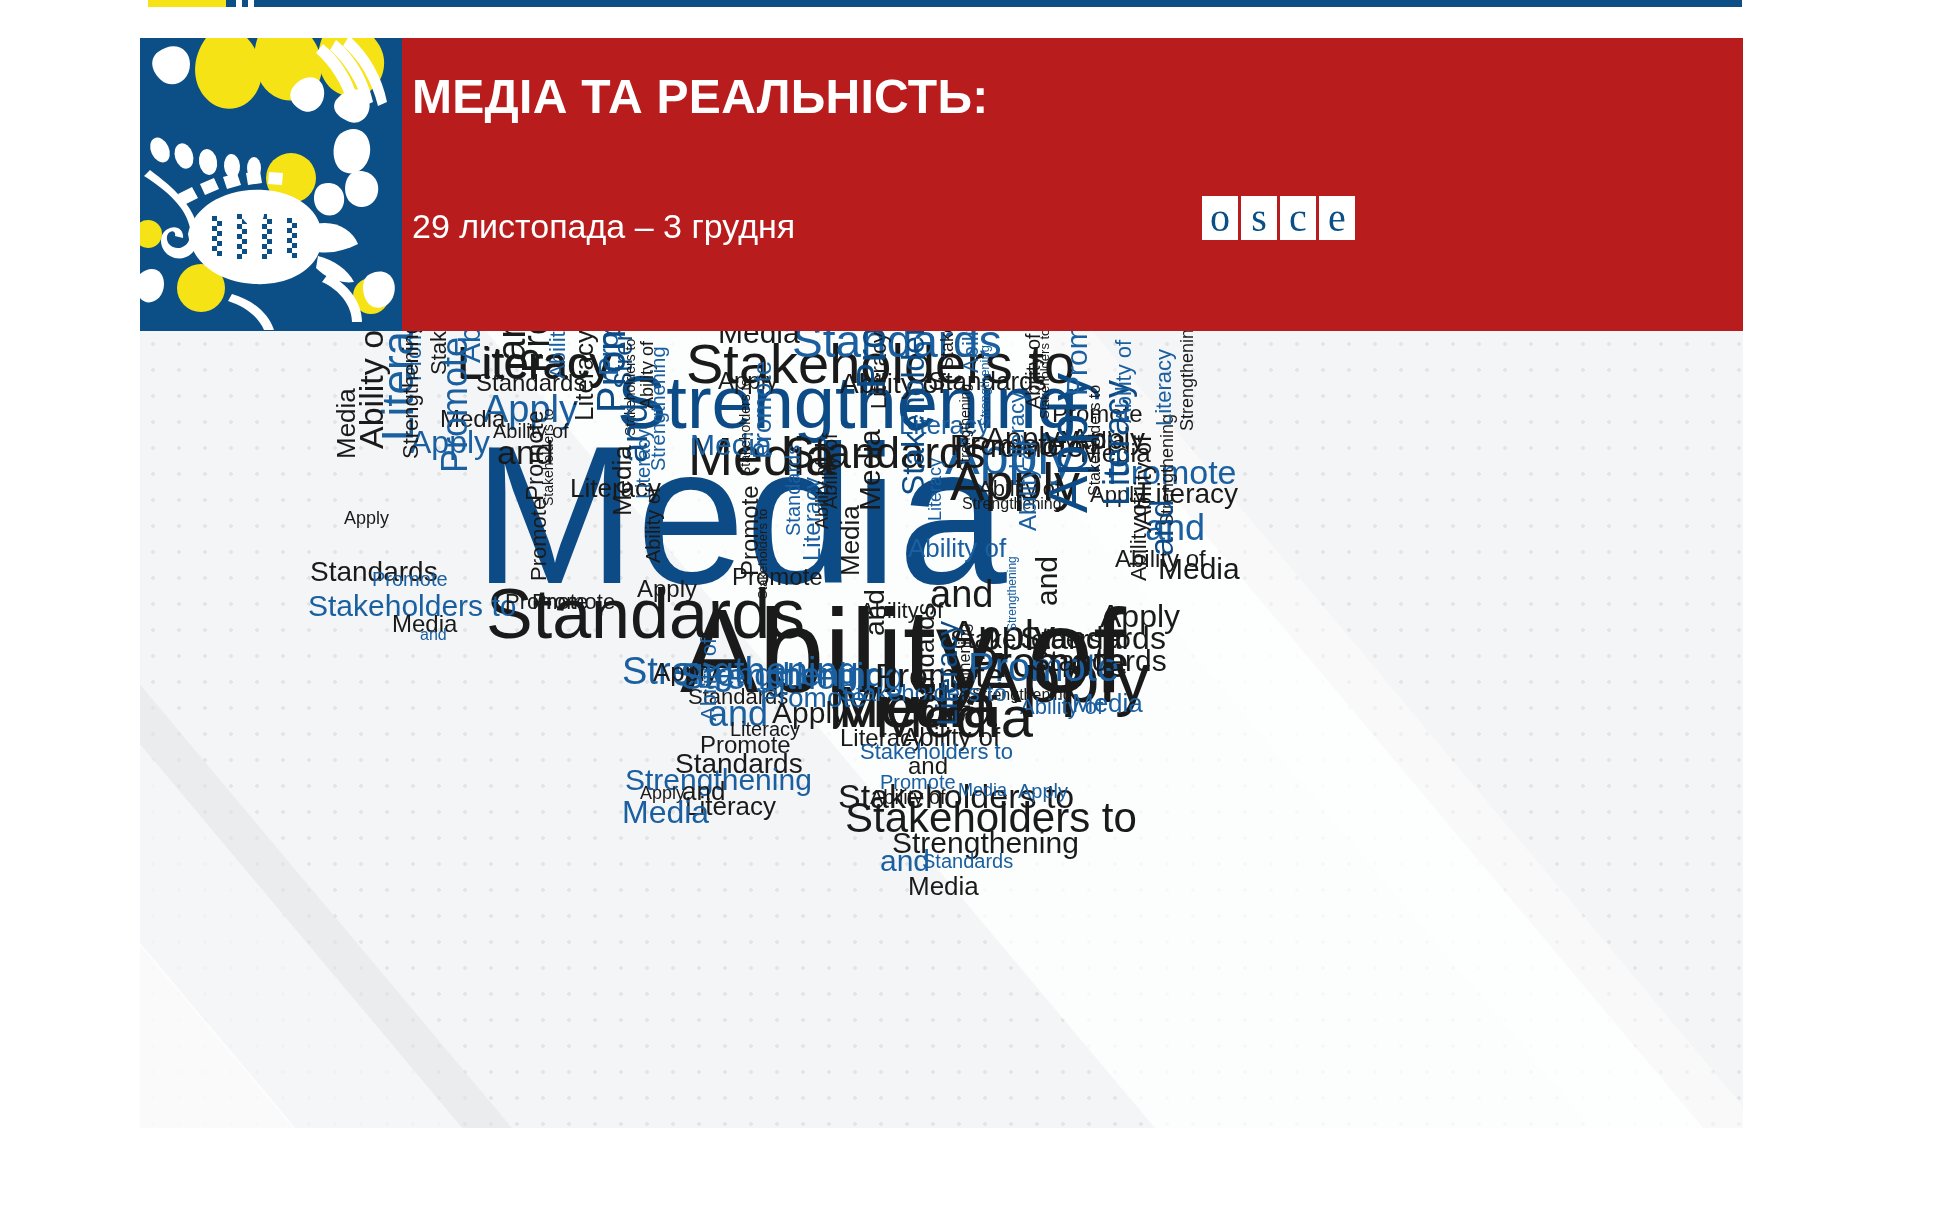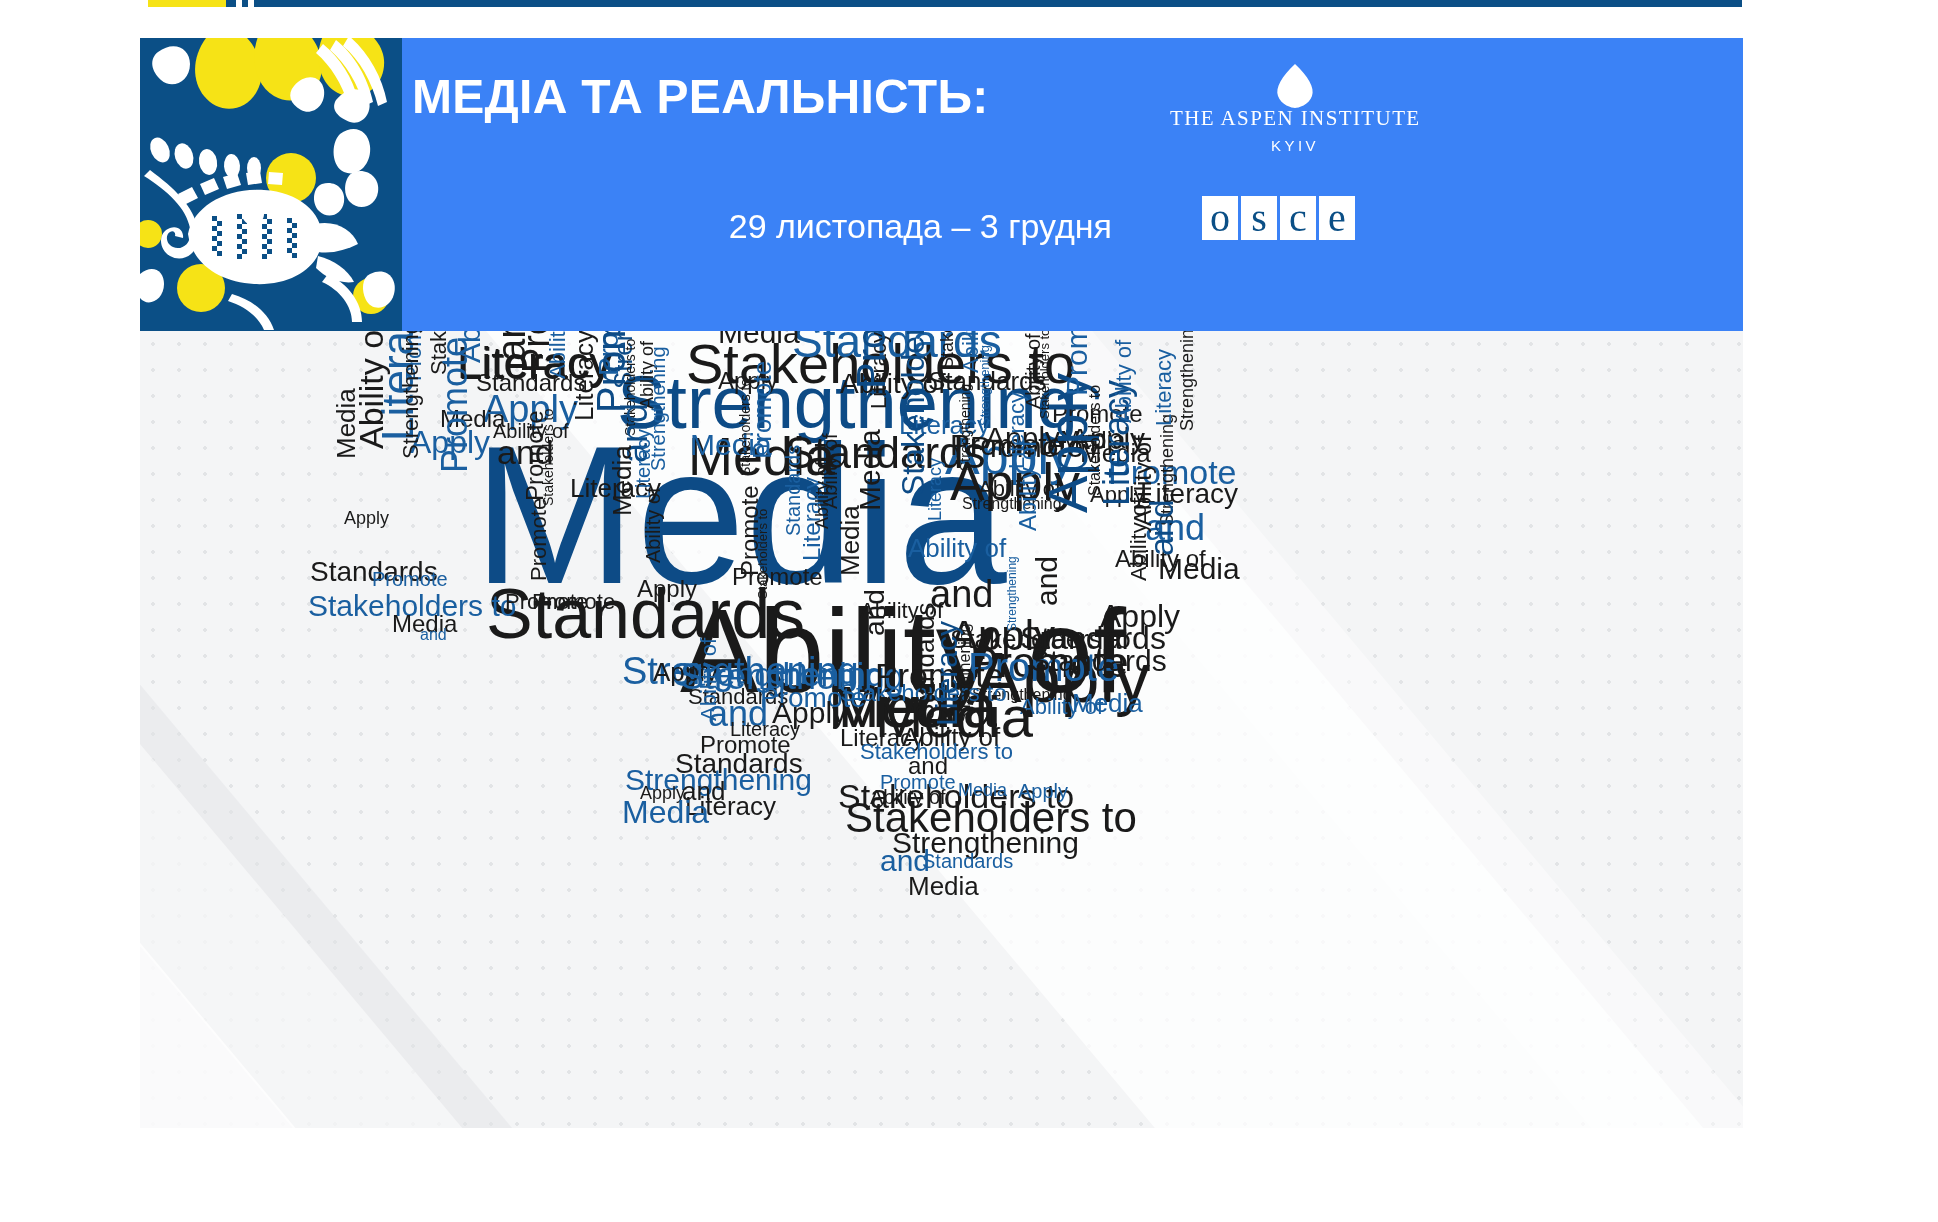"МЕДІА ТА РЕАЛЬНІСТЬ:" #banner { background: #3b82f6 -> #b91c1c }
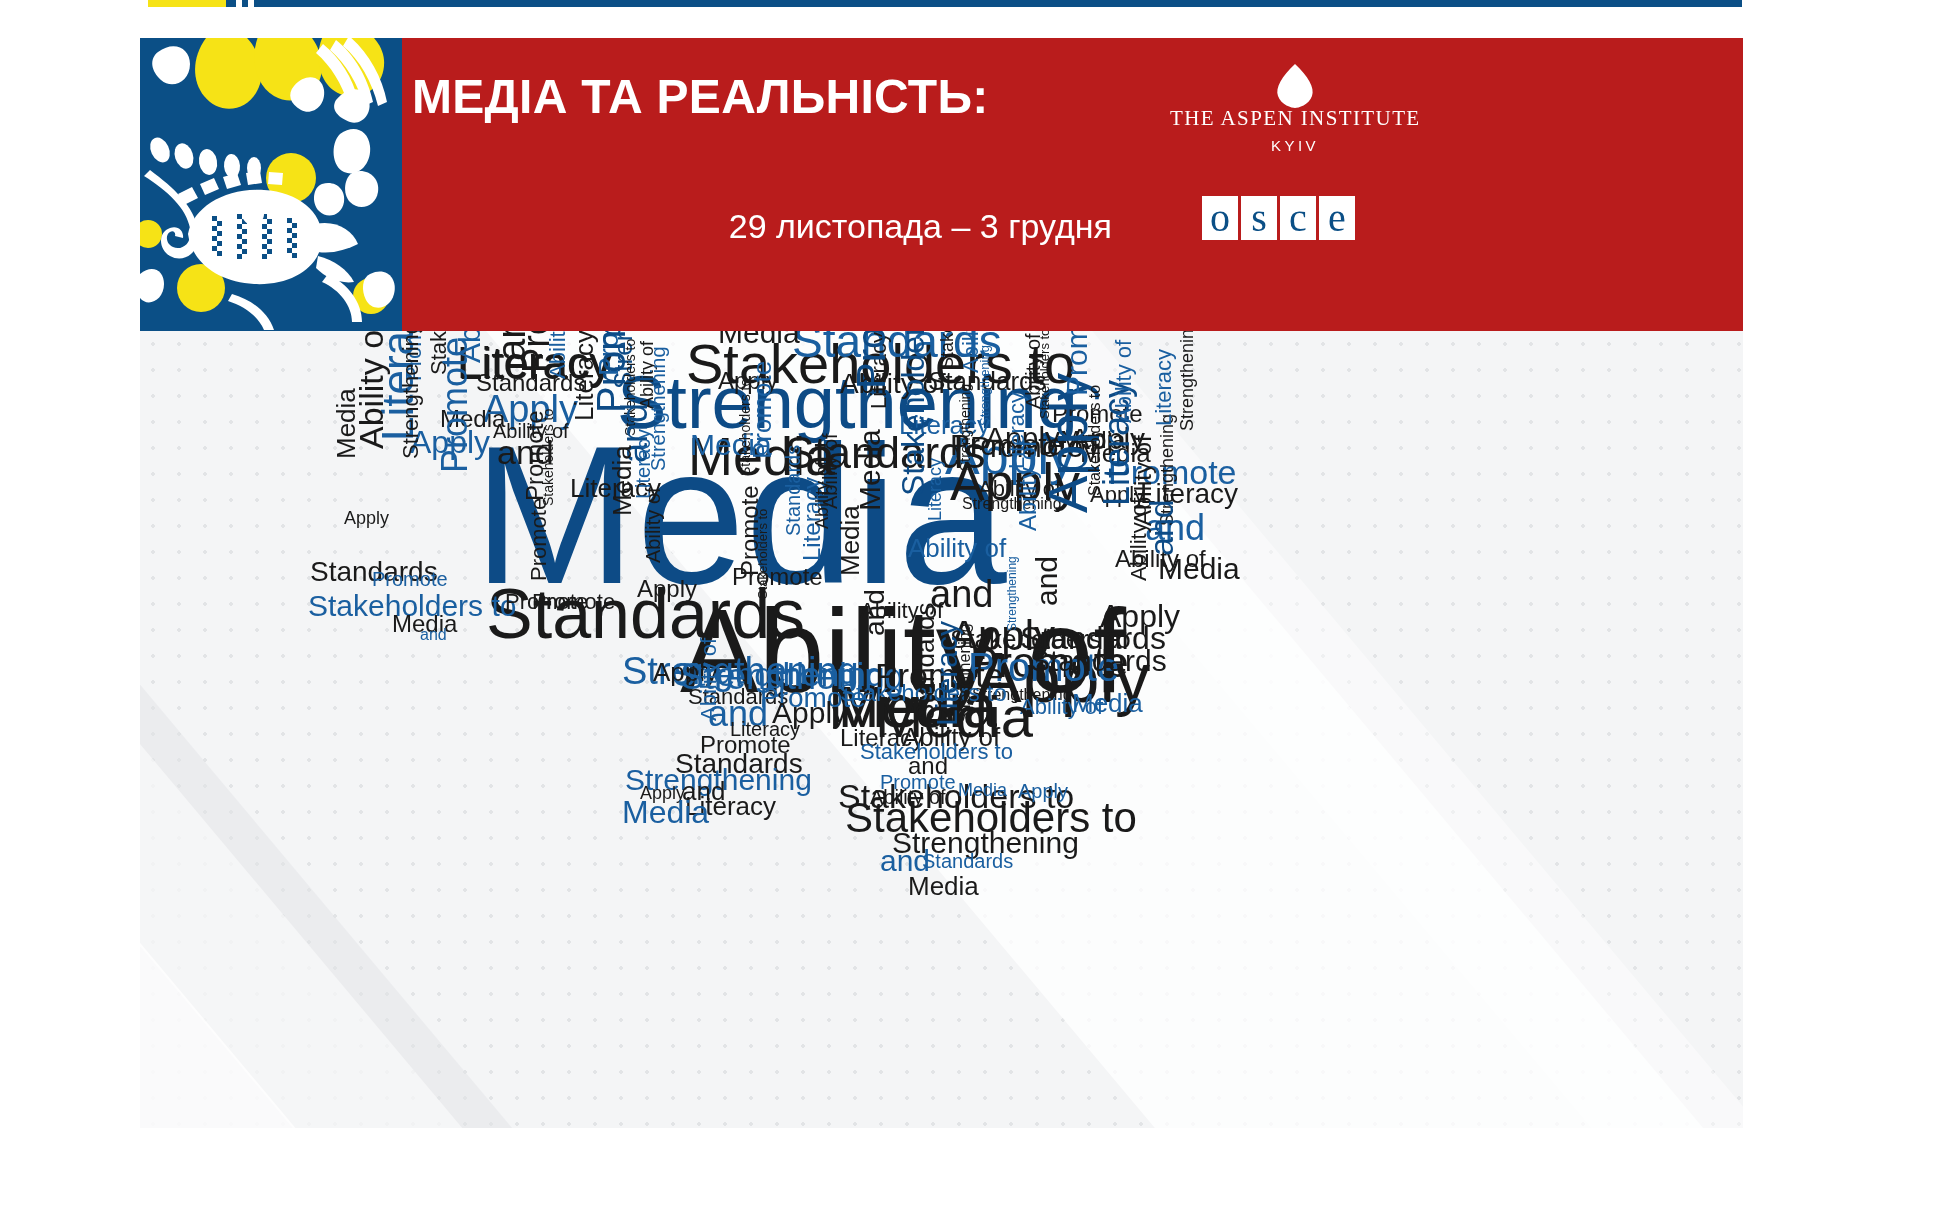"THE ASPEN INSTITUTE" div { html: <div> <div> <svg> <path></path> </svg> </div> <span>THE ASPEN INSTITUTE</span> <span>KYIV</span> </div> -> none }
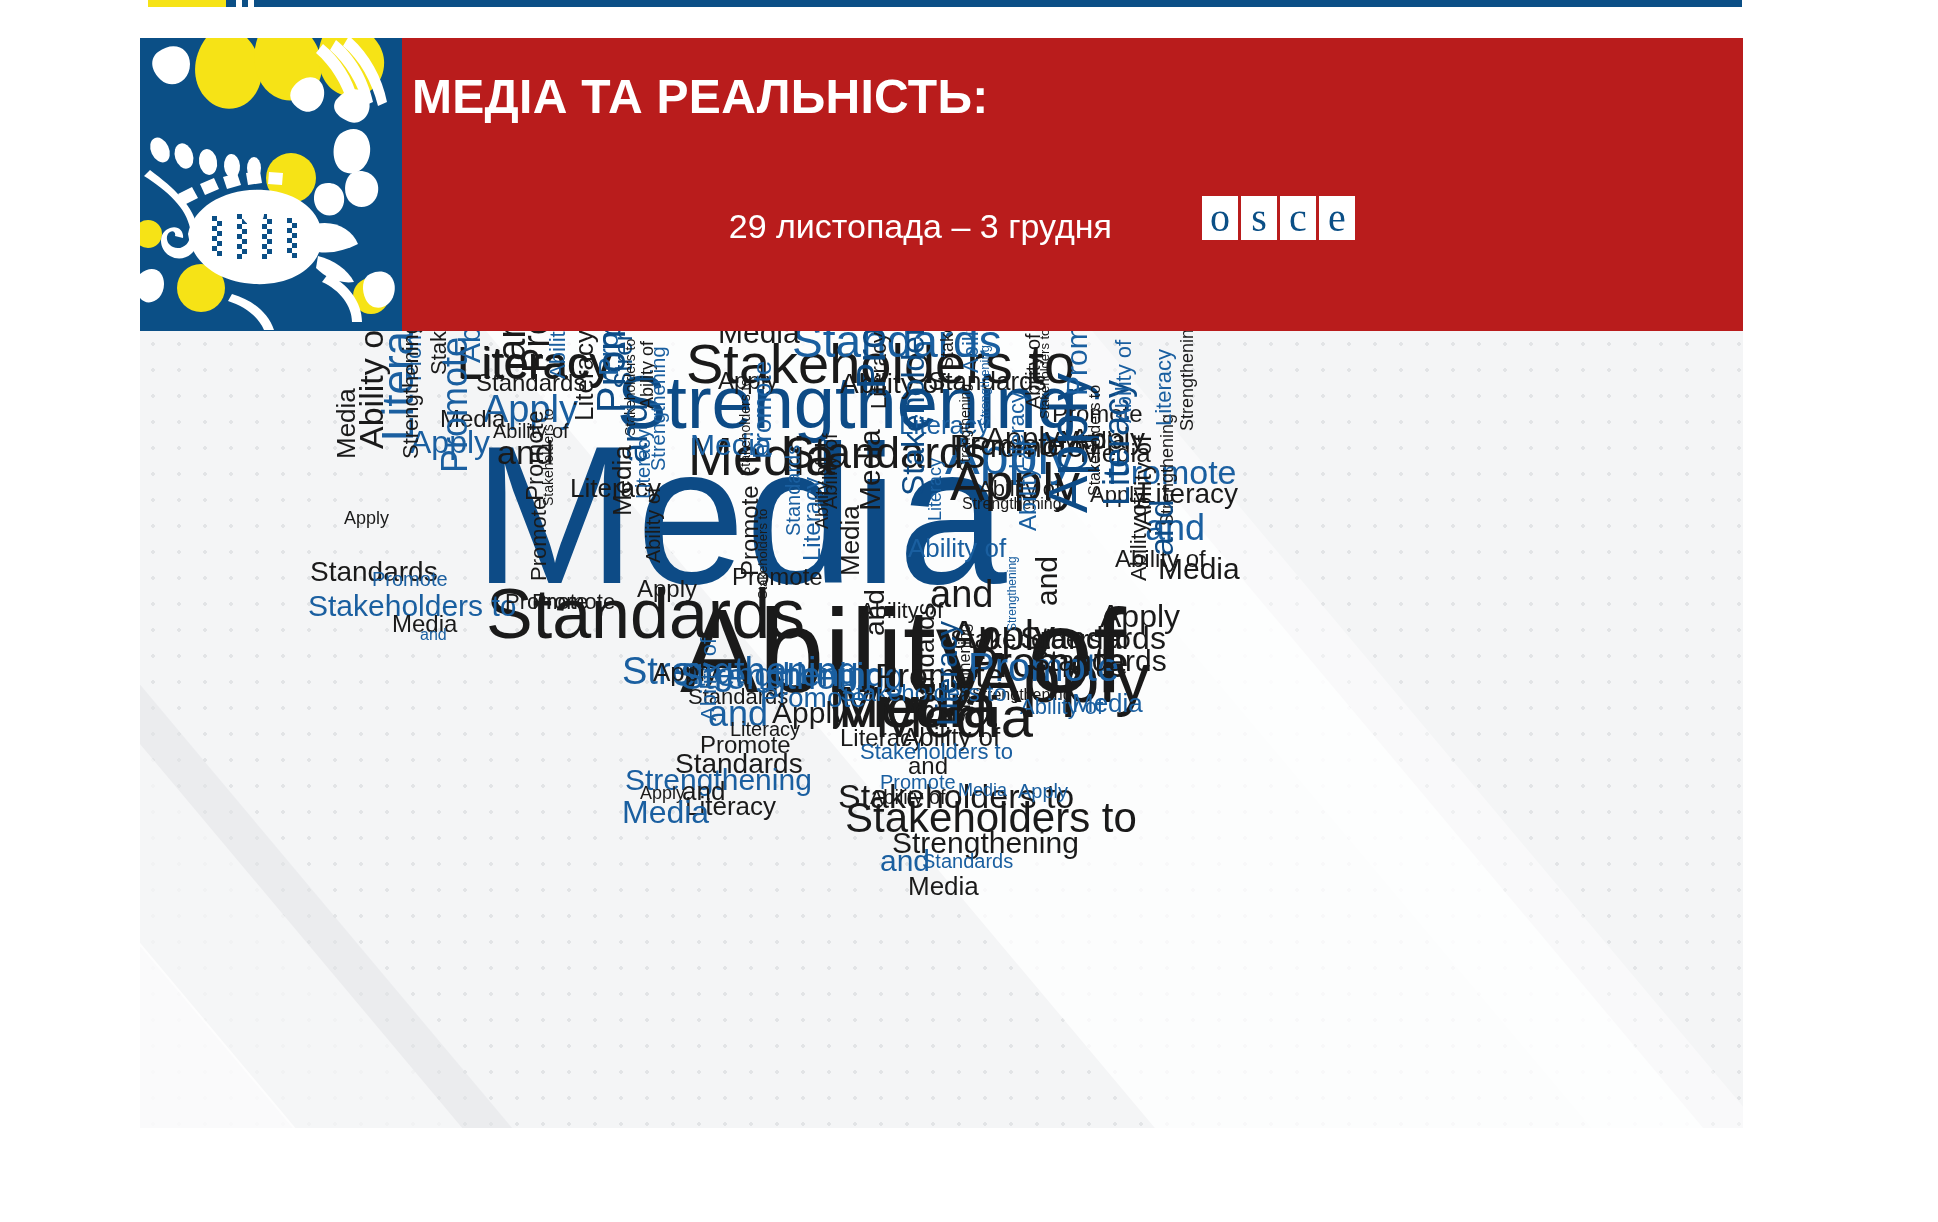"29 листопада – 3 грудня" .banner-sub { text-align: right -> none }
